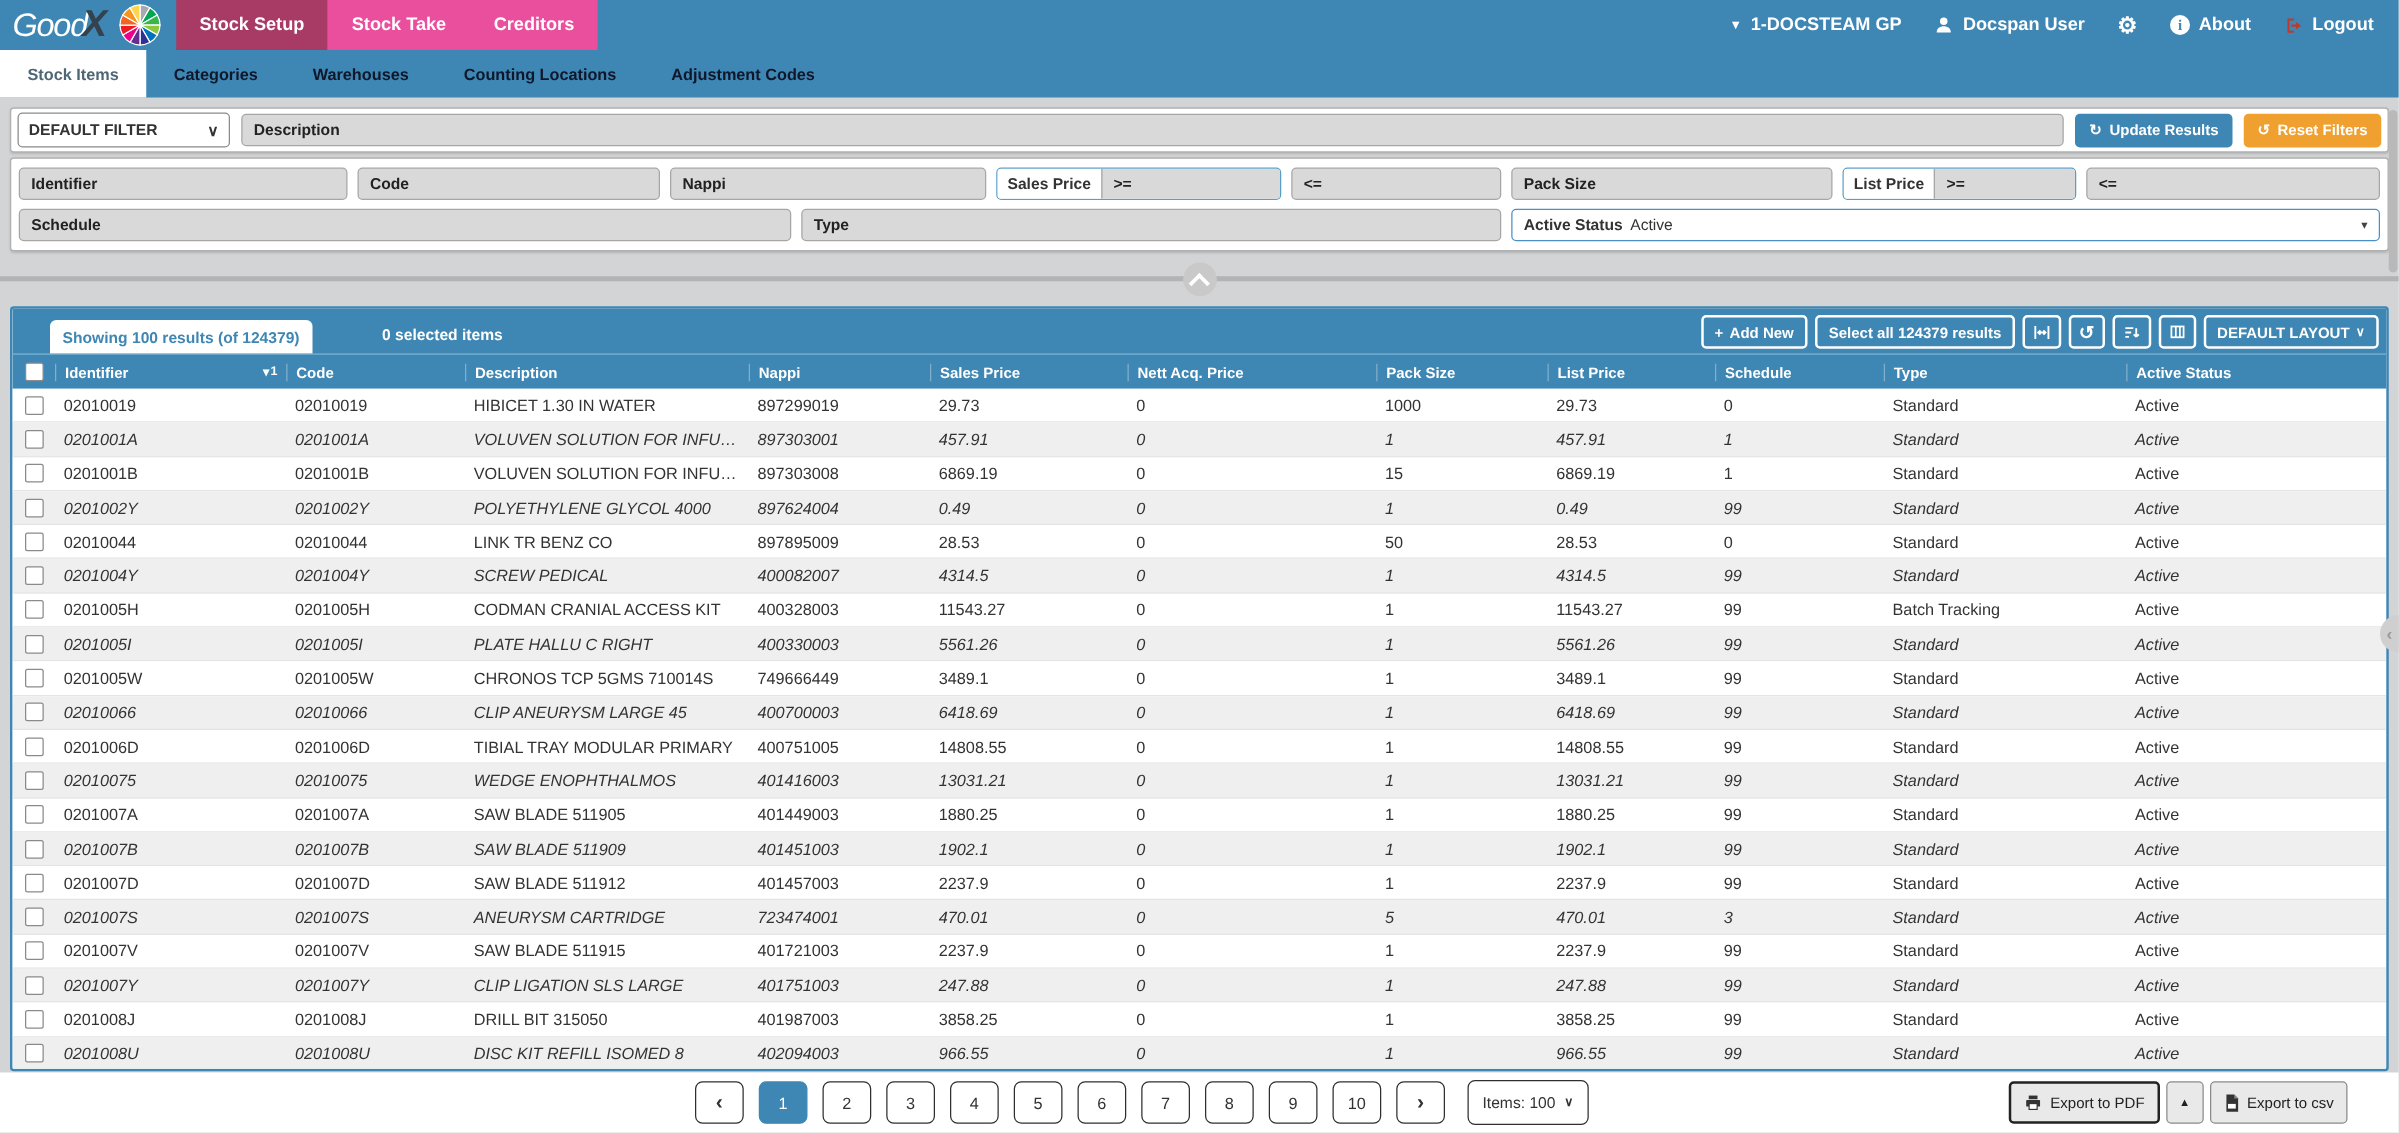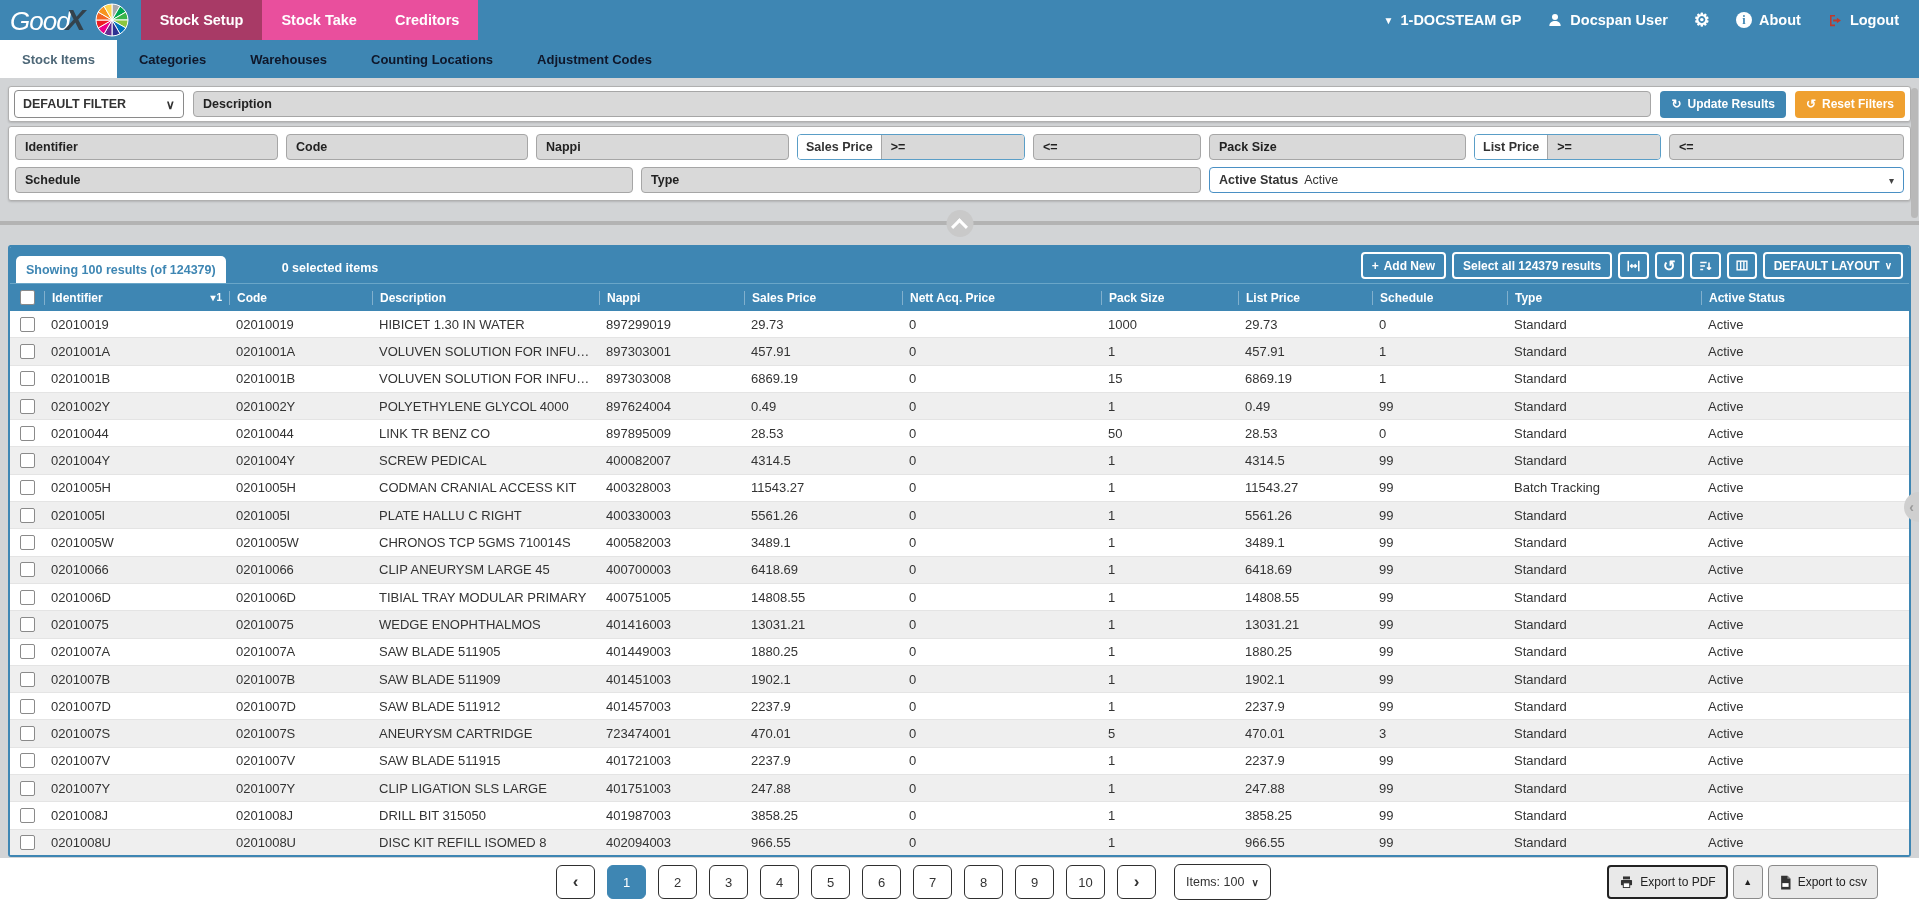"Showing 100 results (of 124379)" .showing-pill { margin-left: none -> 24px }
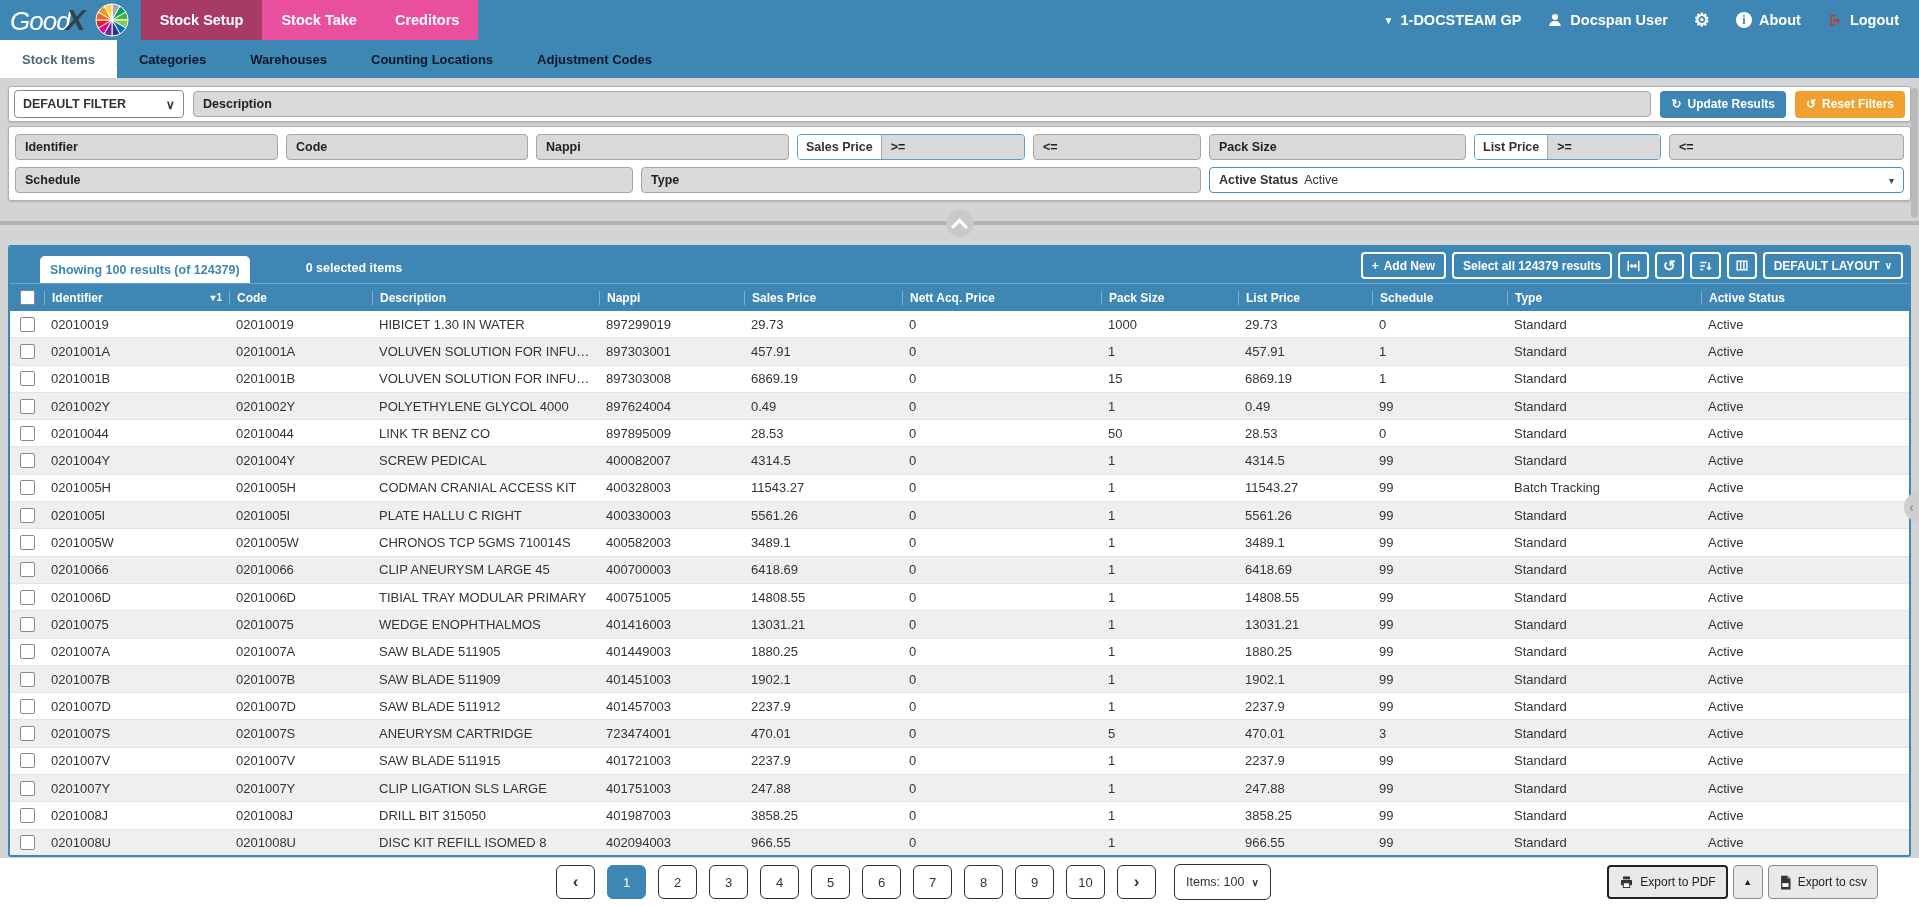"0201001A" .trow.alt { font-style: none -> italic }
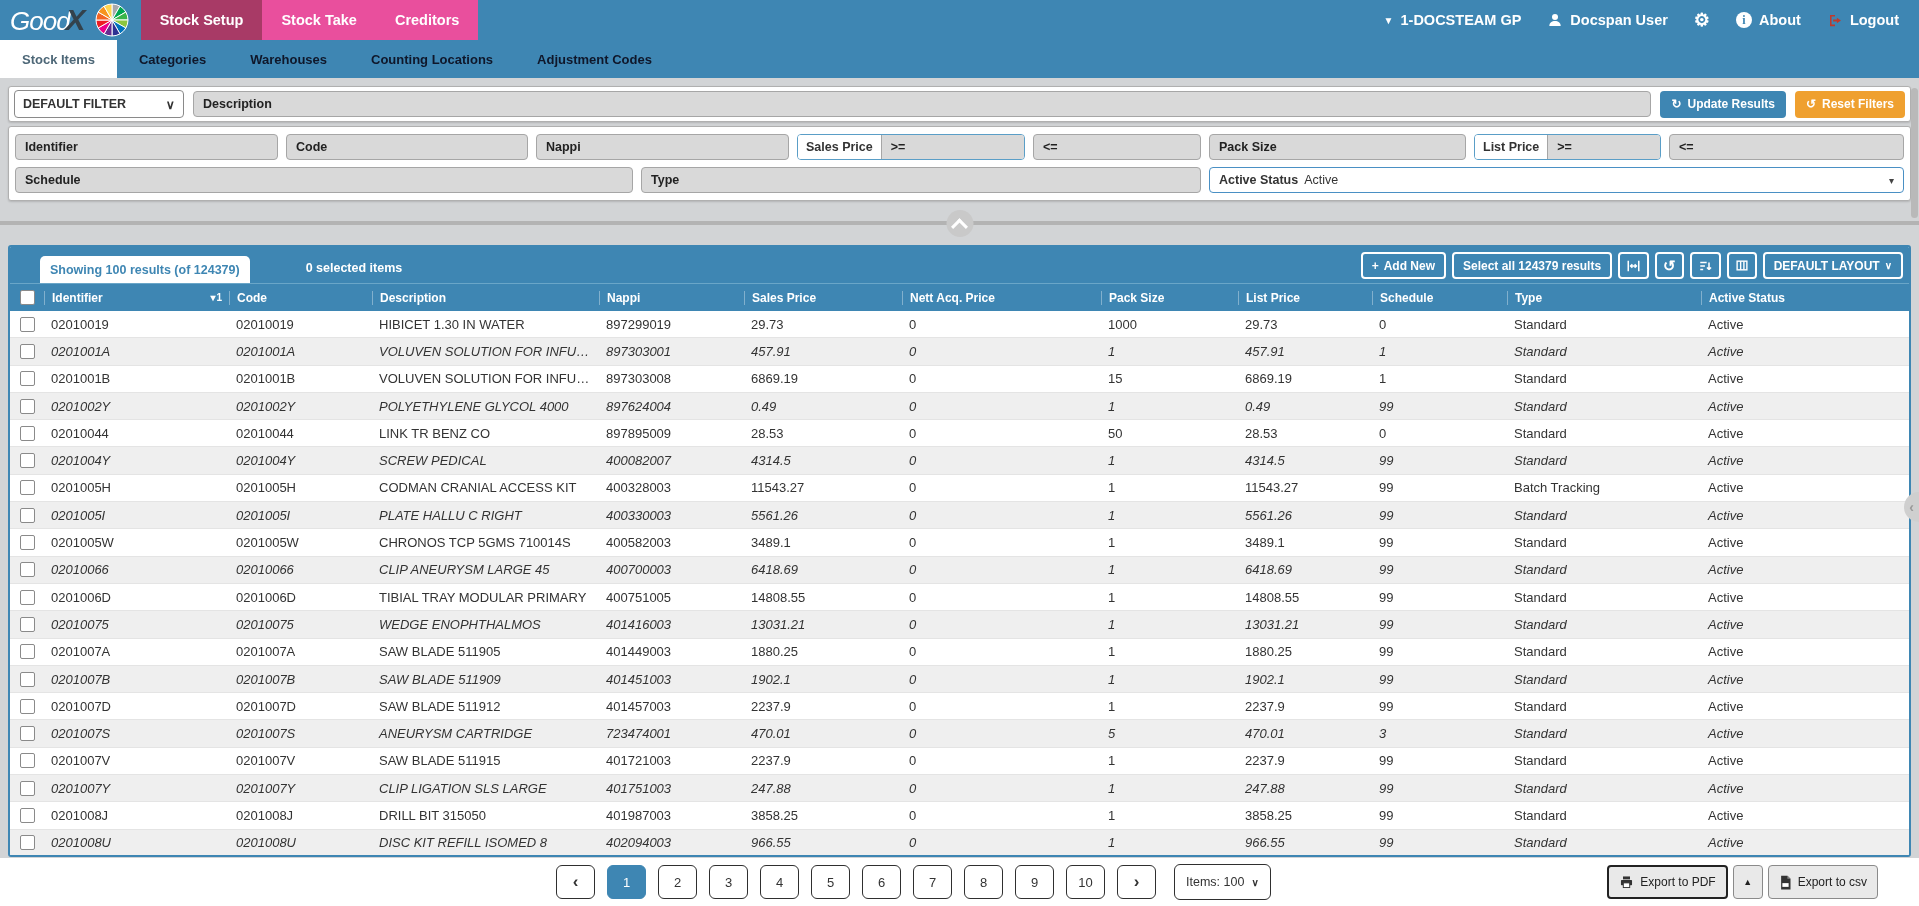"400582003" div.td { text: 400582003 -> 749666449 }
